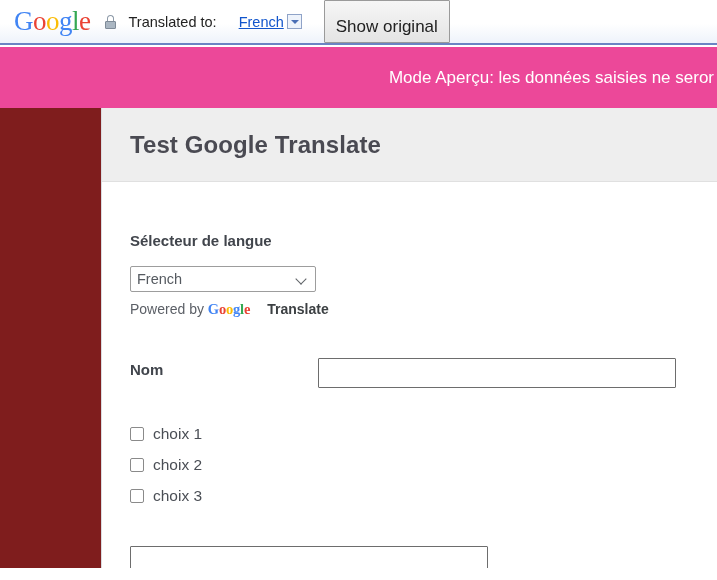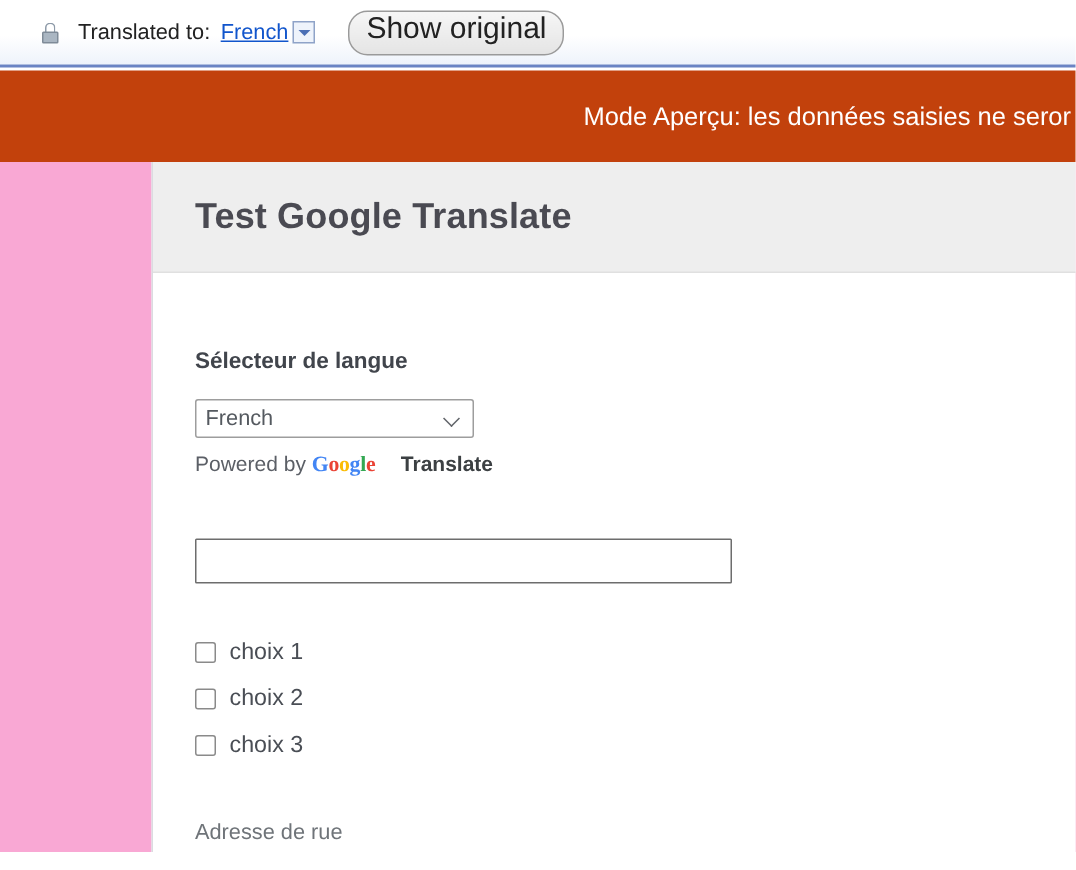"Google" div.g-logo { html: none -> <div> <span>G</span><span>o</span><span>o</span><span>g</span><span>l</span><span>e</span> </div> }
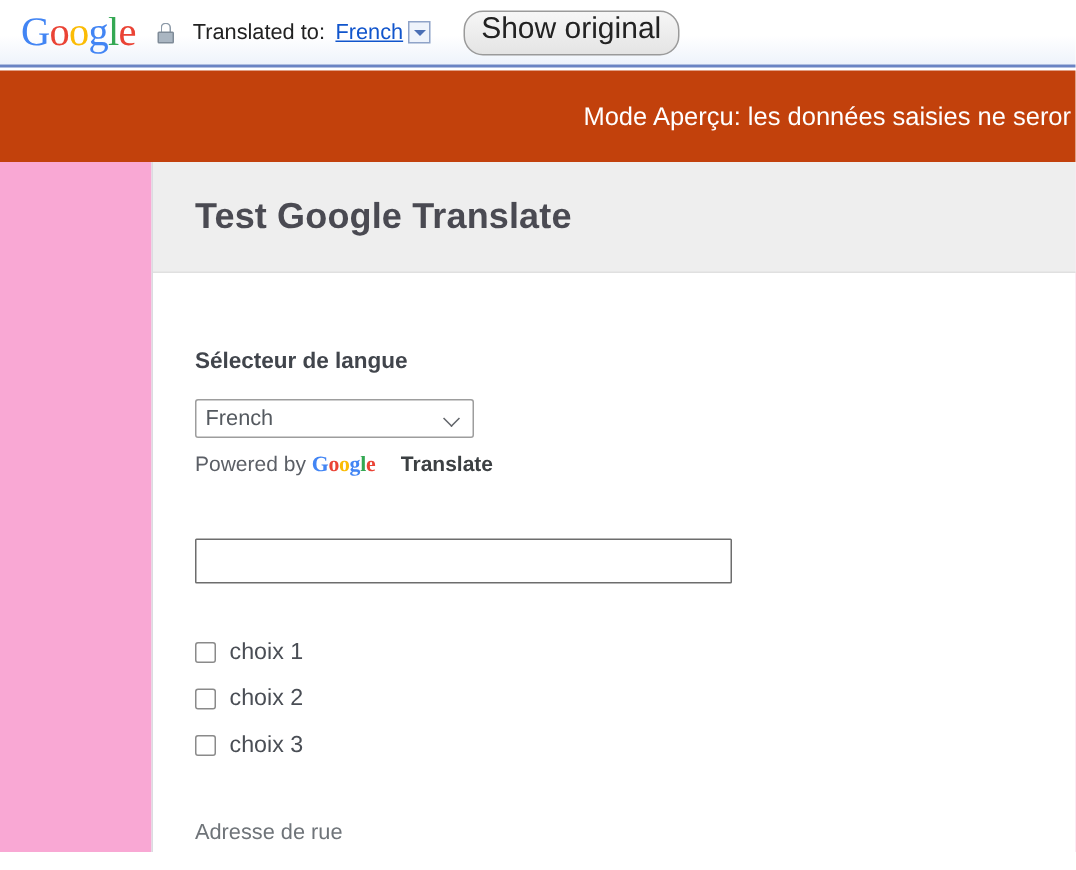"Translated to:" .gt-label { margin-right: 7px -> 22px }
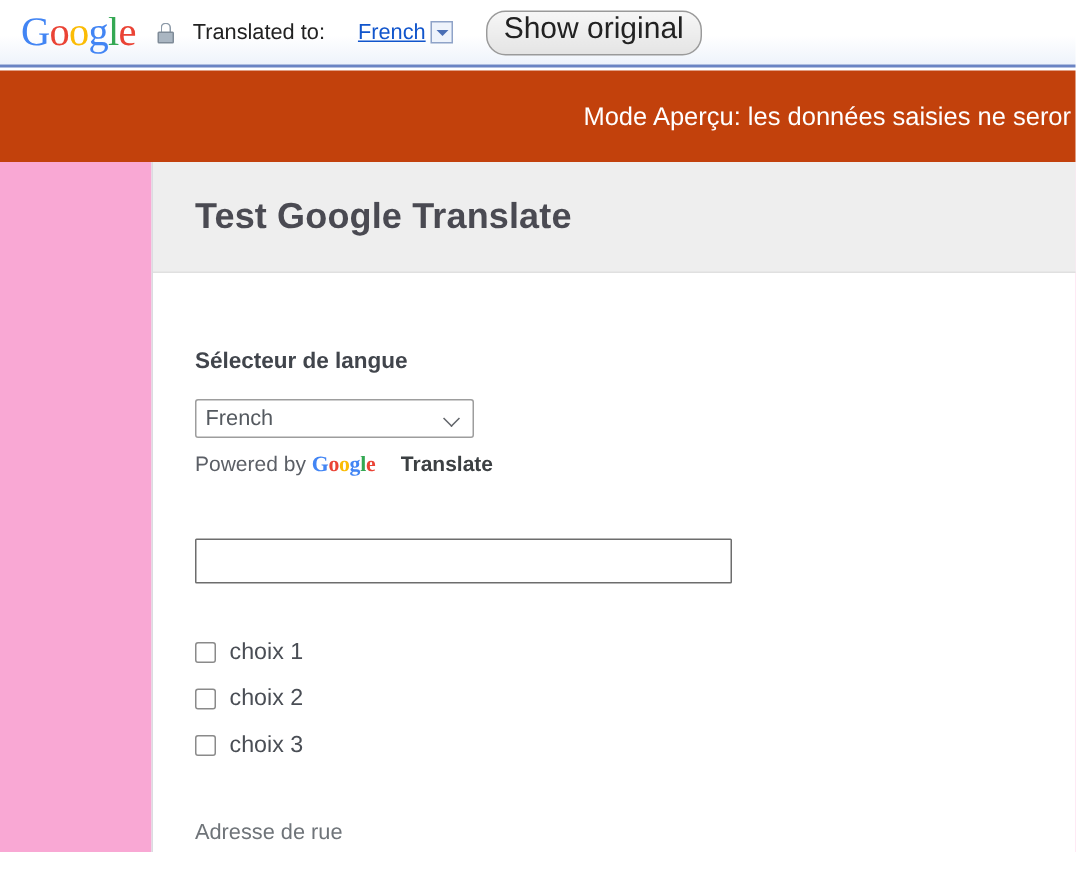"Show original" .show-original-btn { border-radius: 13px -> 1px; font-size: 20px -> 17px; padding: 0 11px 5px 11px -> 16px 11px 5px 11px }
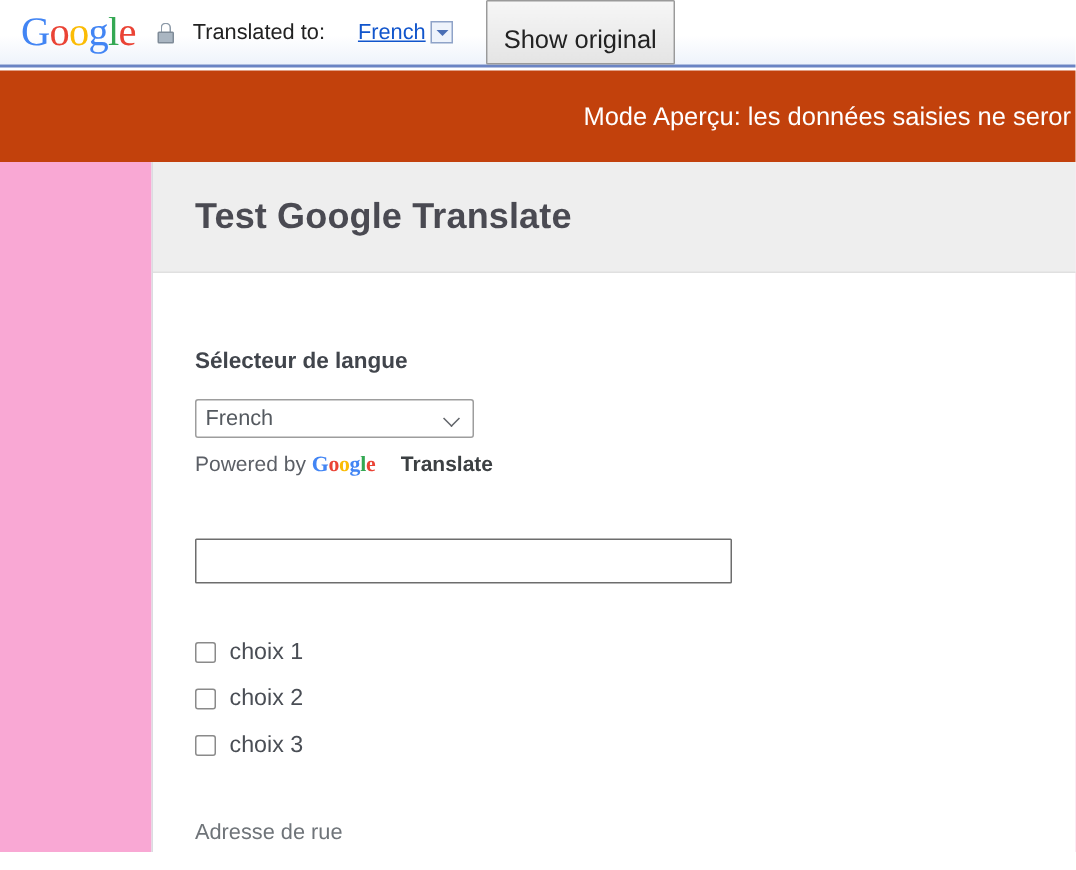"Mode Aperçu: les données saisies" .preview-banner { background: #c2410c -> #ec4899 }
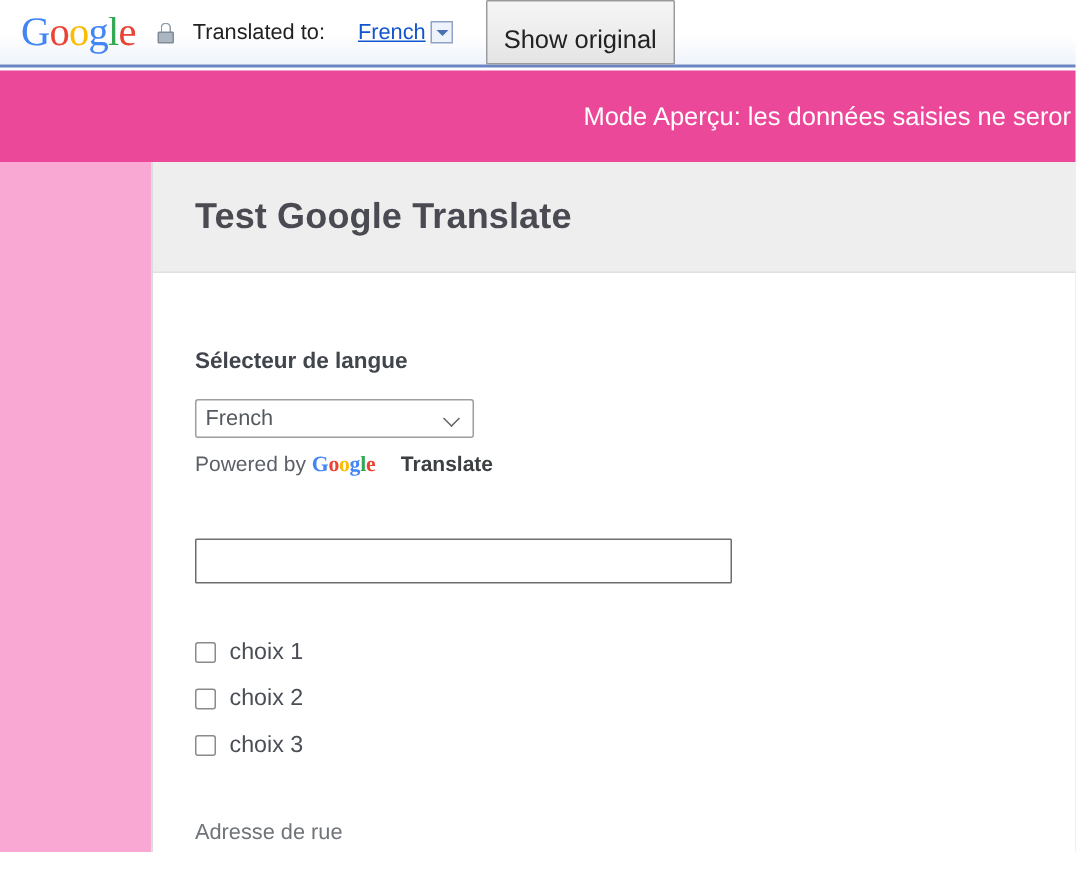"Test Google Translate" .page { background: #f9a8d4 -> #7f1d1d }
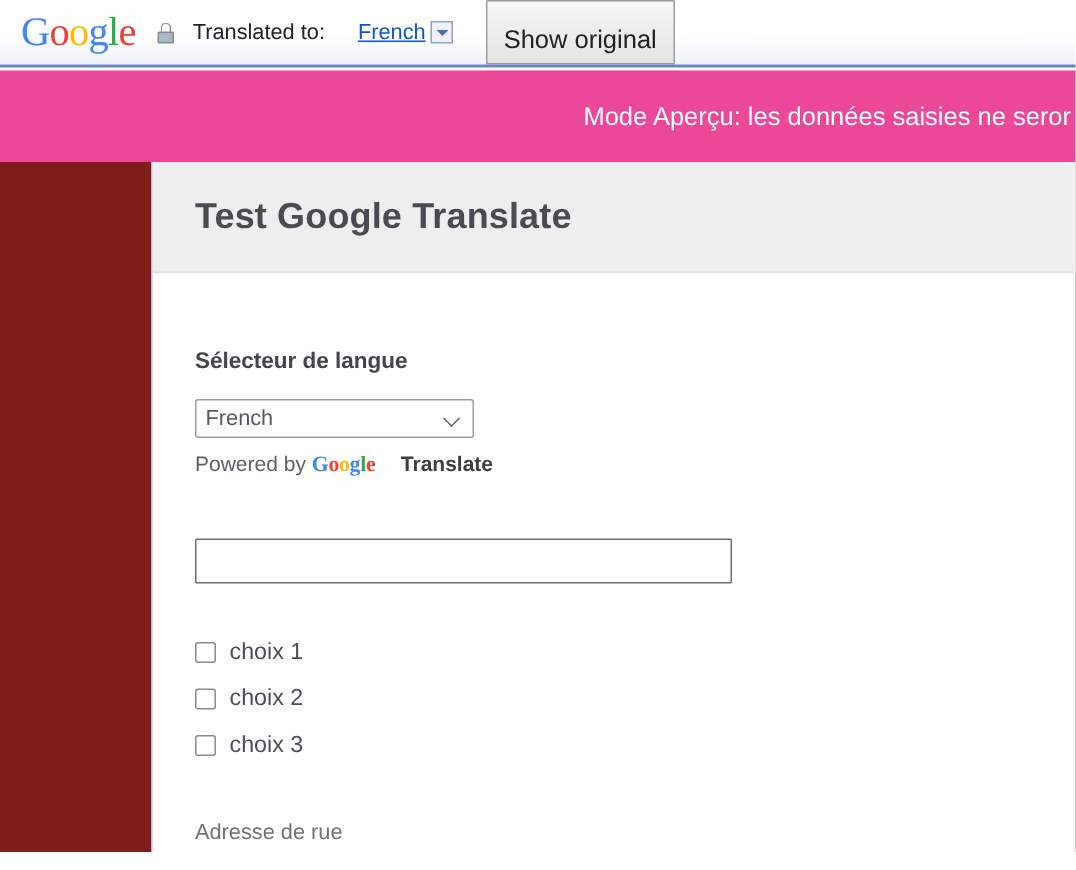"Nom" div.field-label { html: none -> <div>Nom</div> }
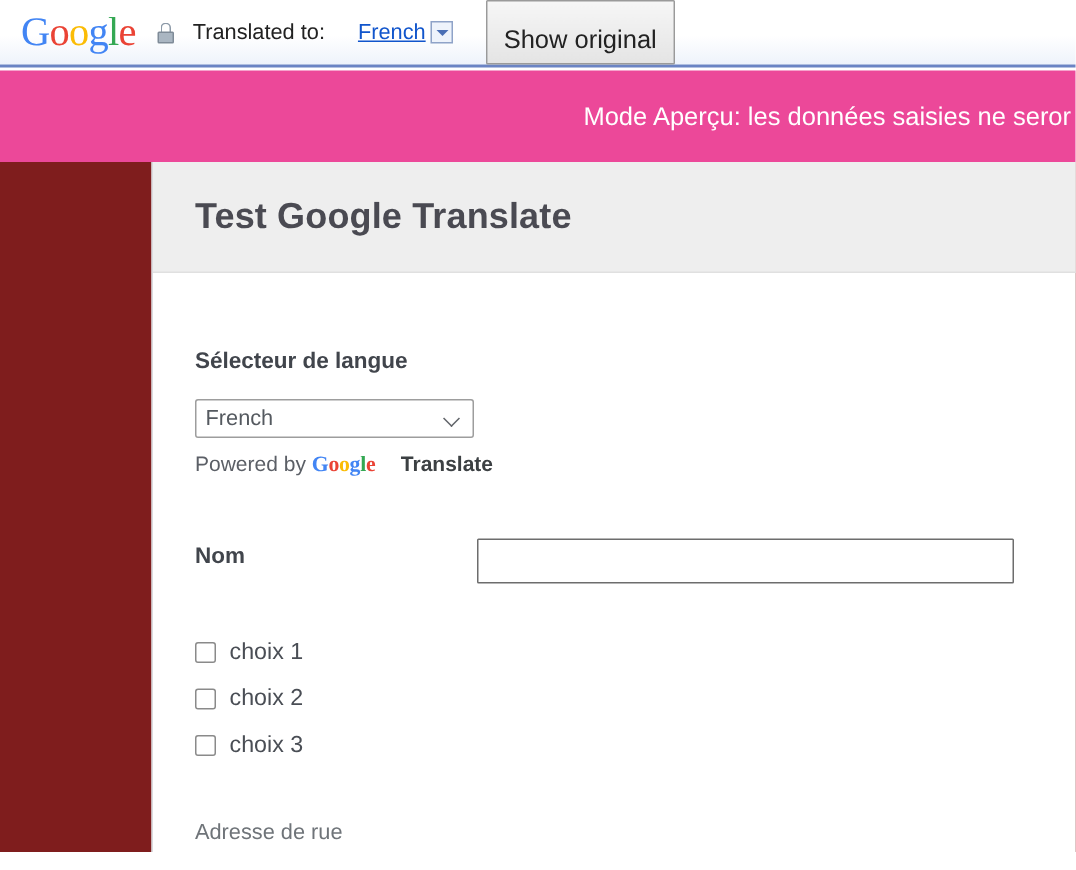"Adresse de rue" div.sub-label { html: <div>Adresse de rue</div> -> none }
